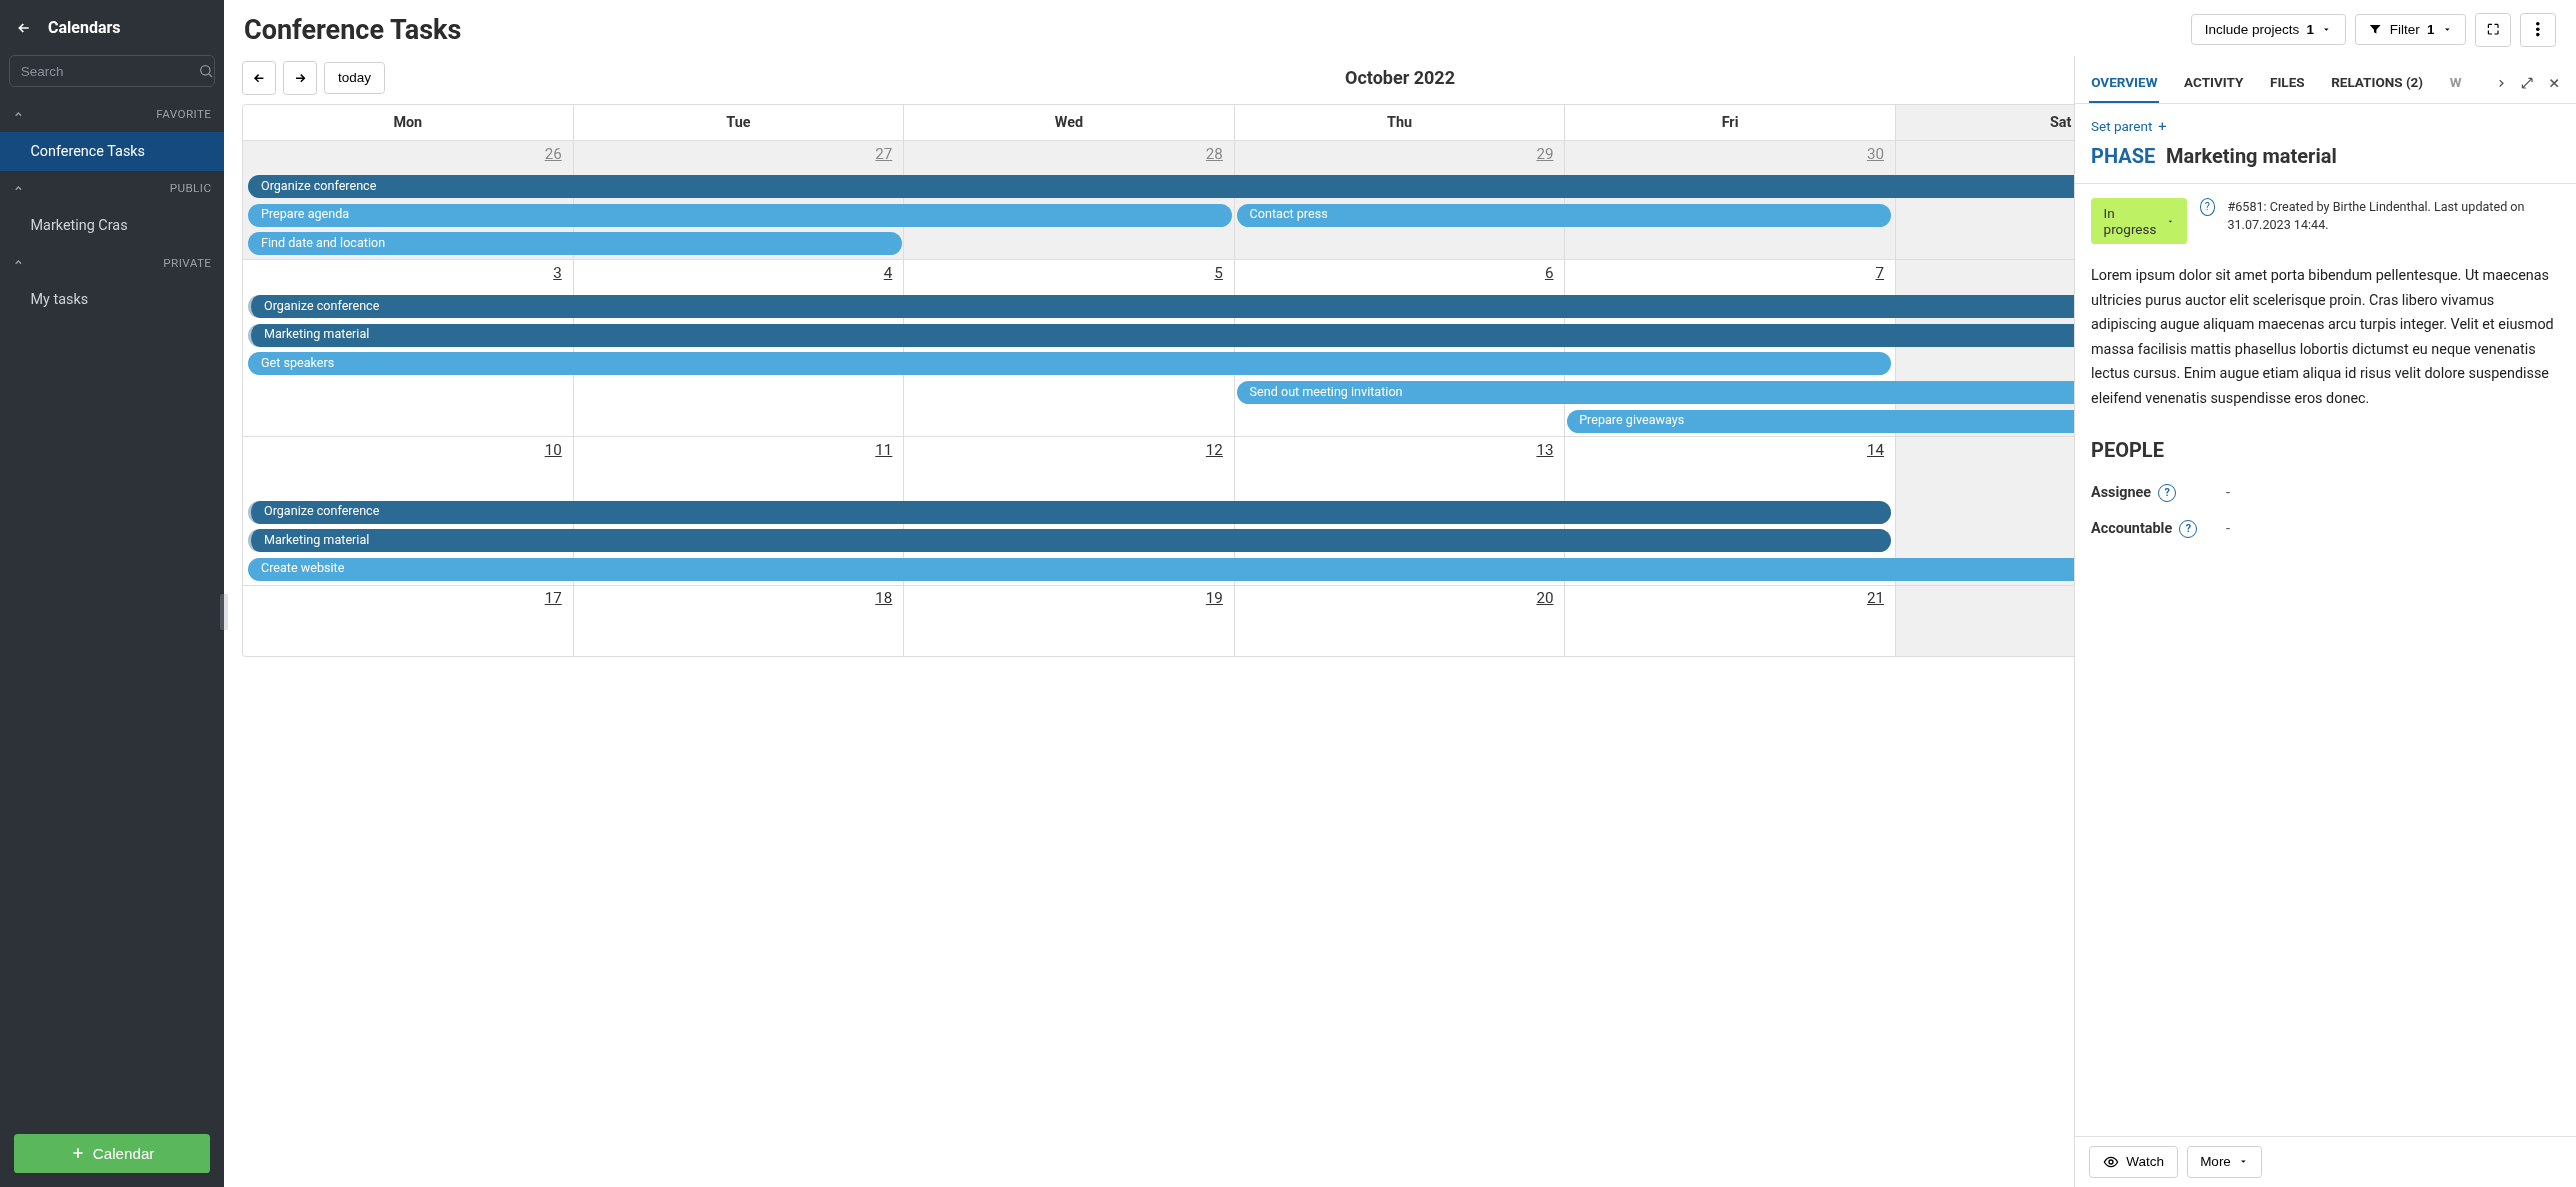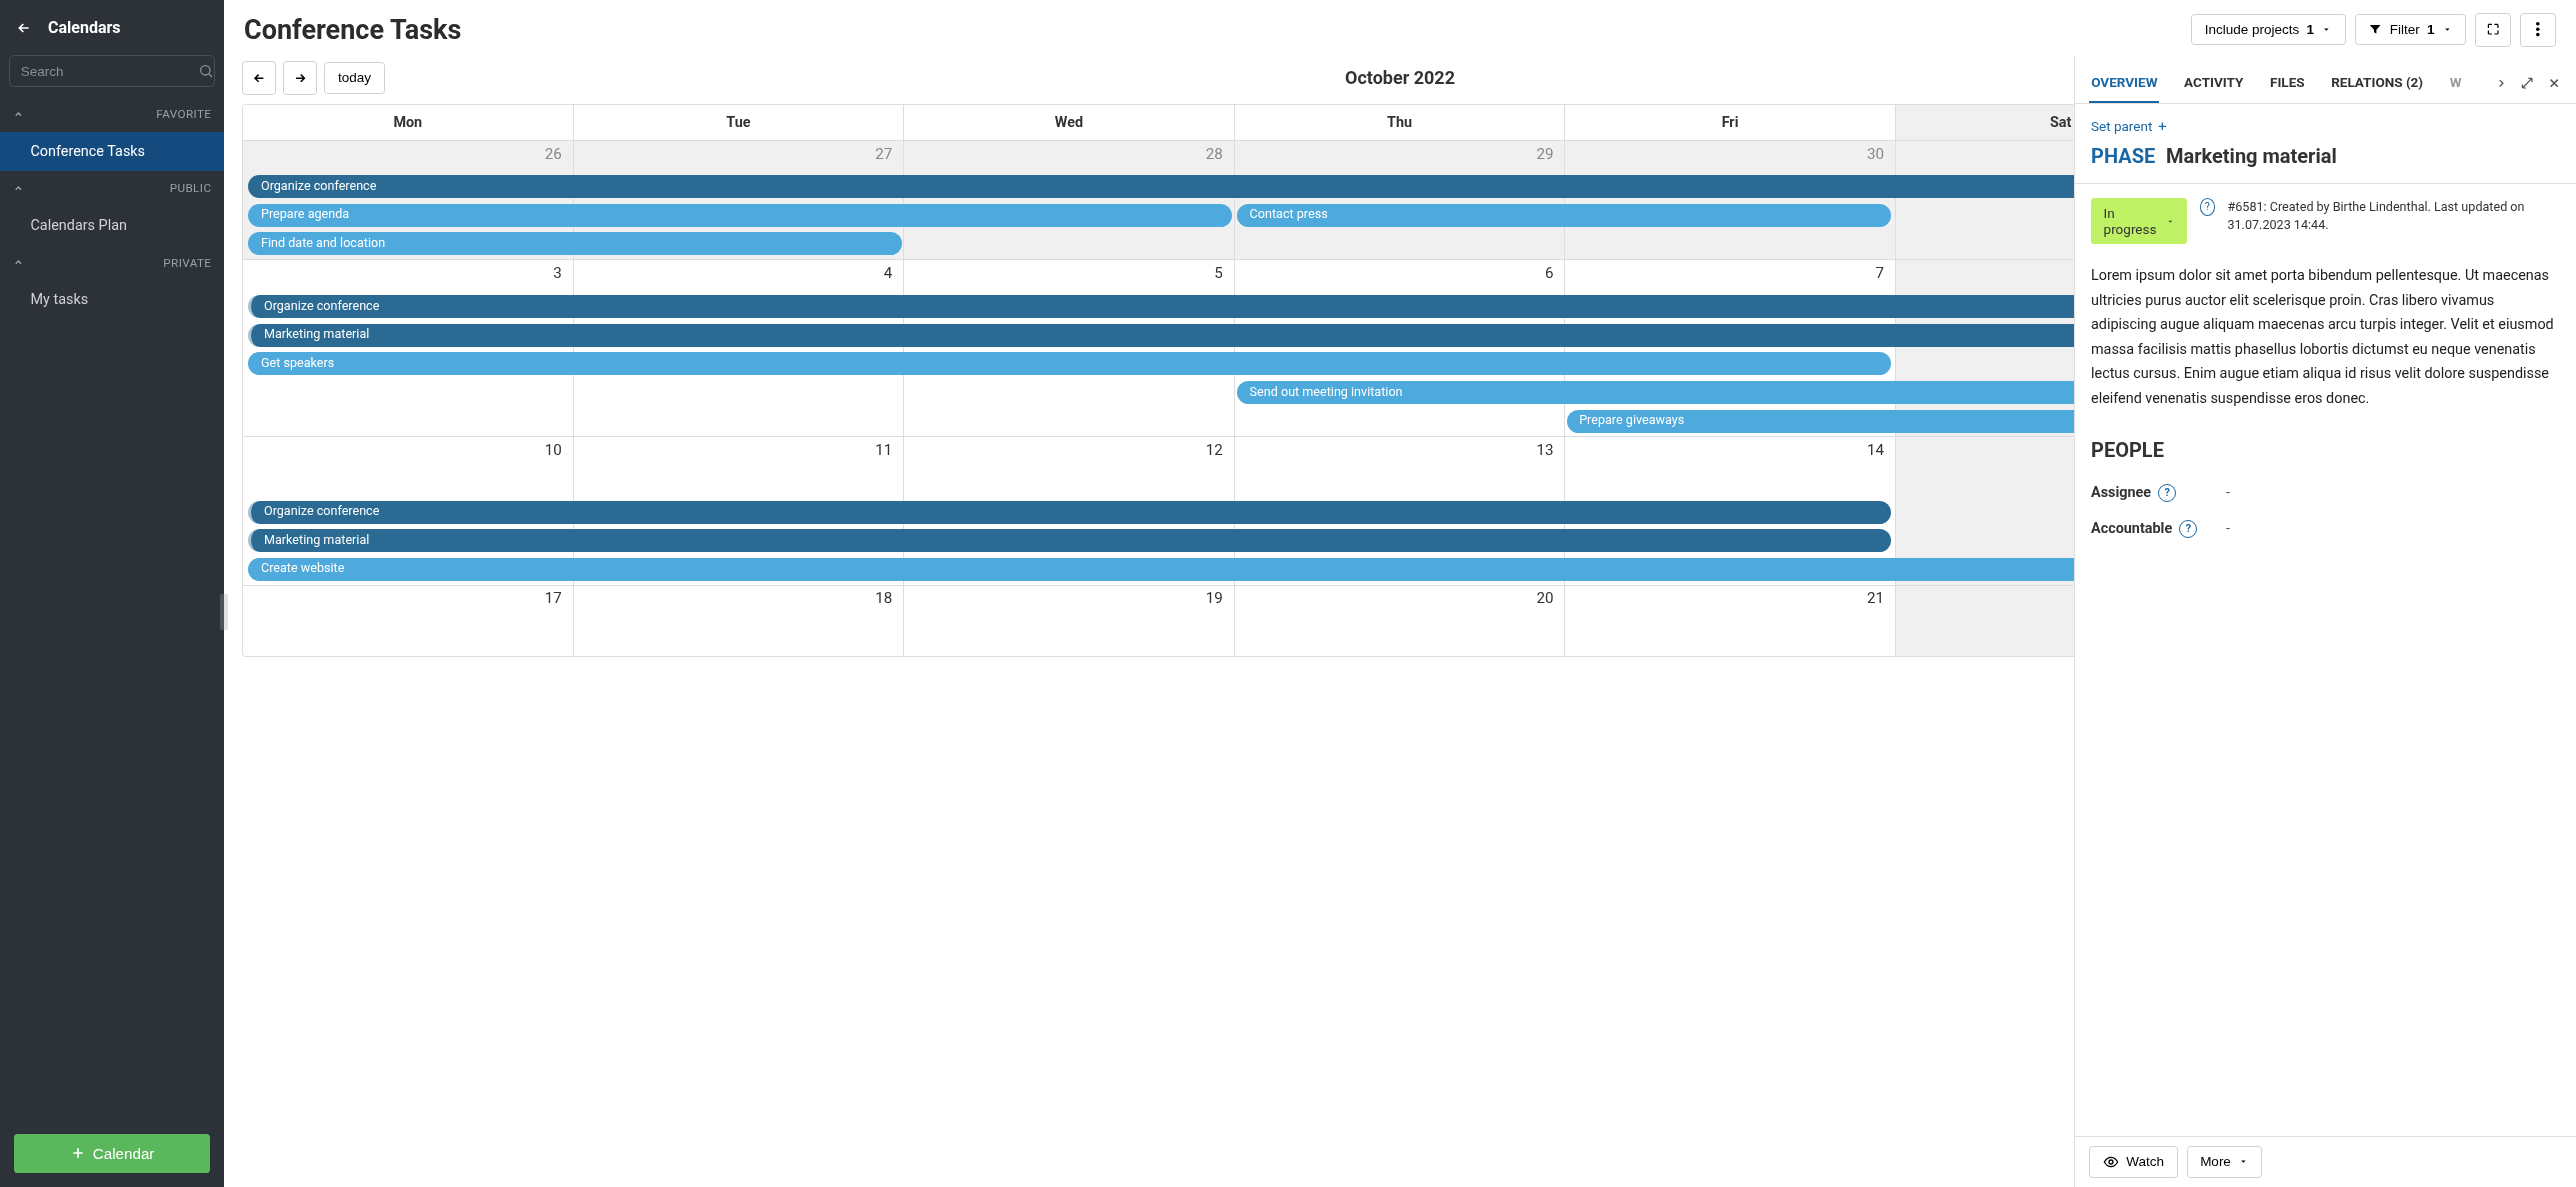"26" .date-cell { text-decoration: none -> underline }
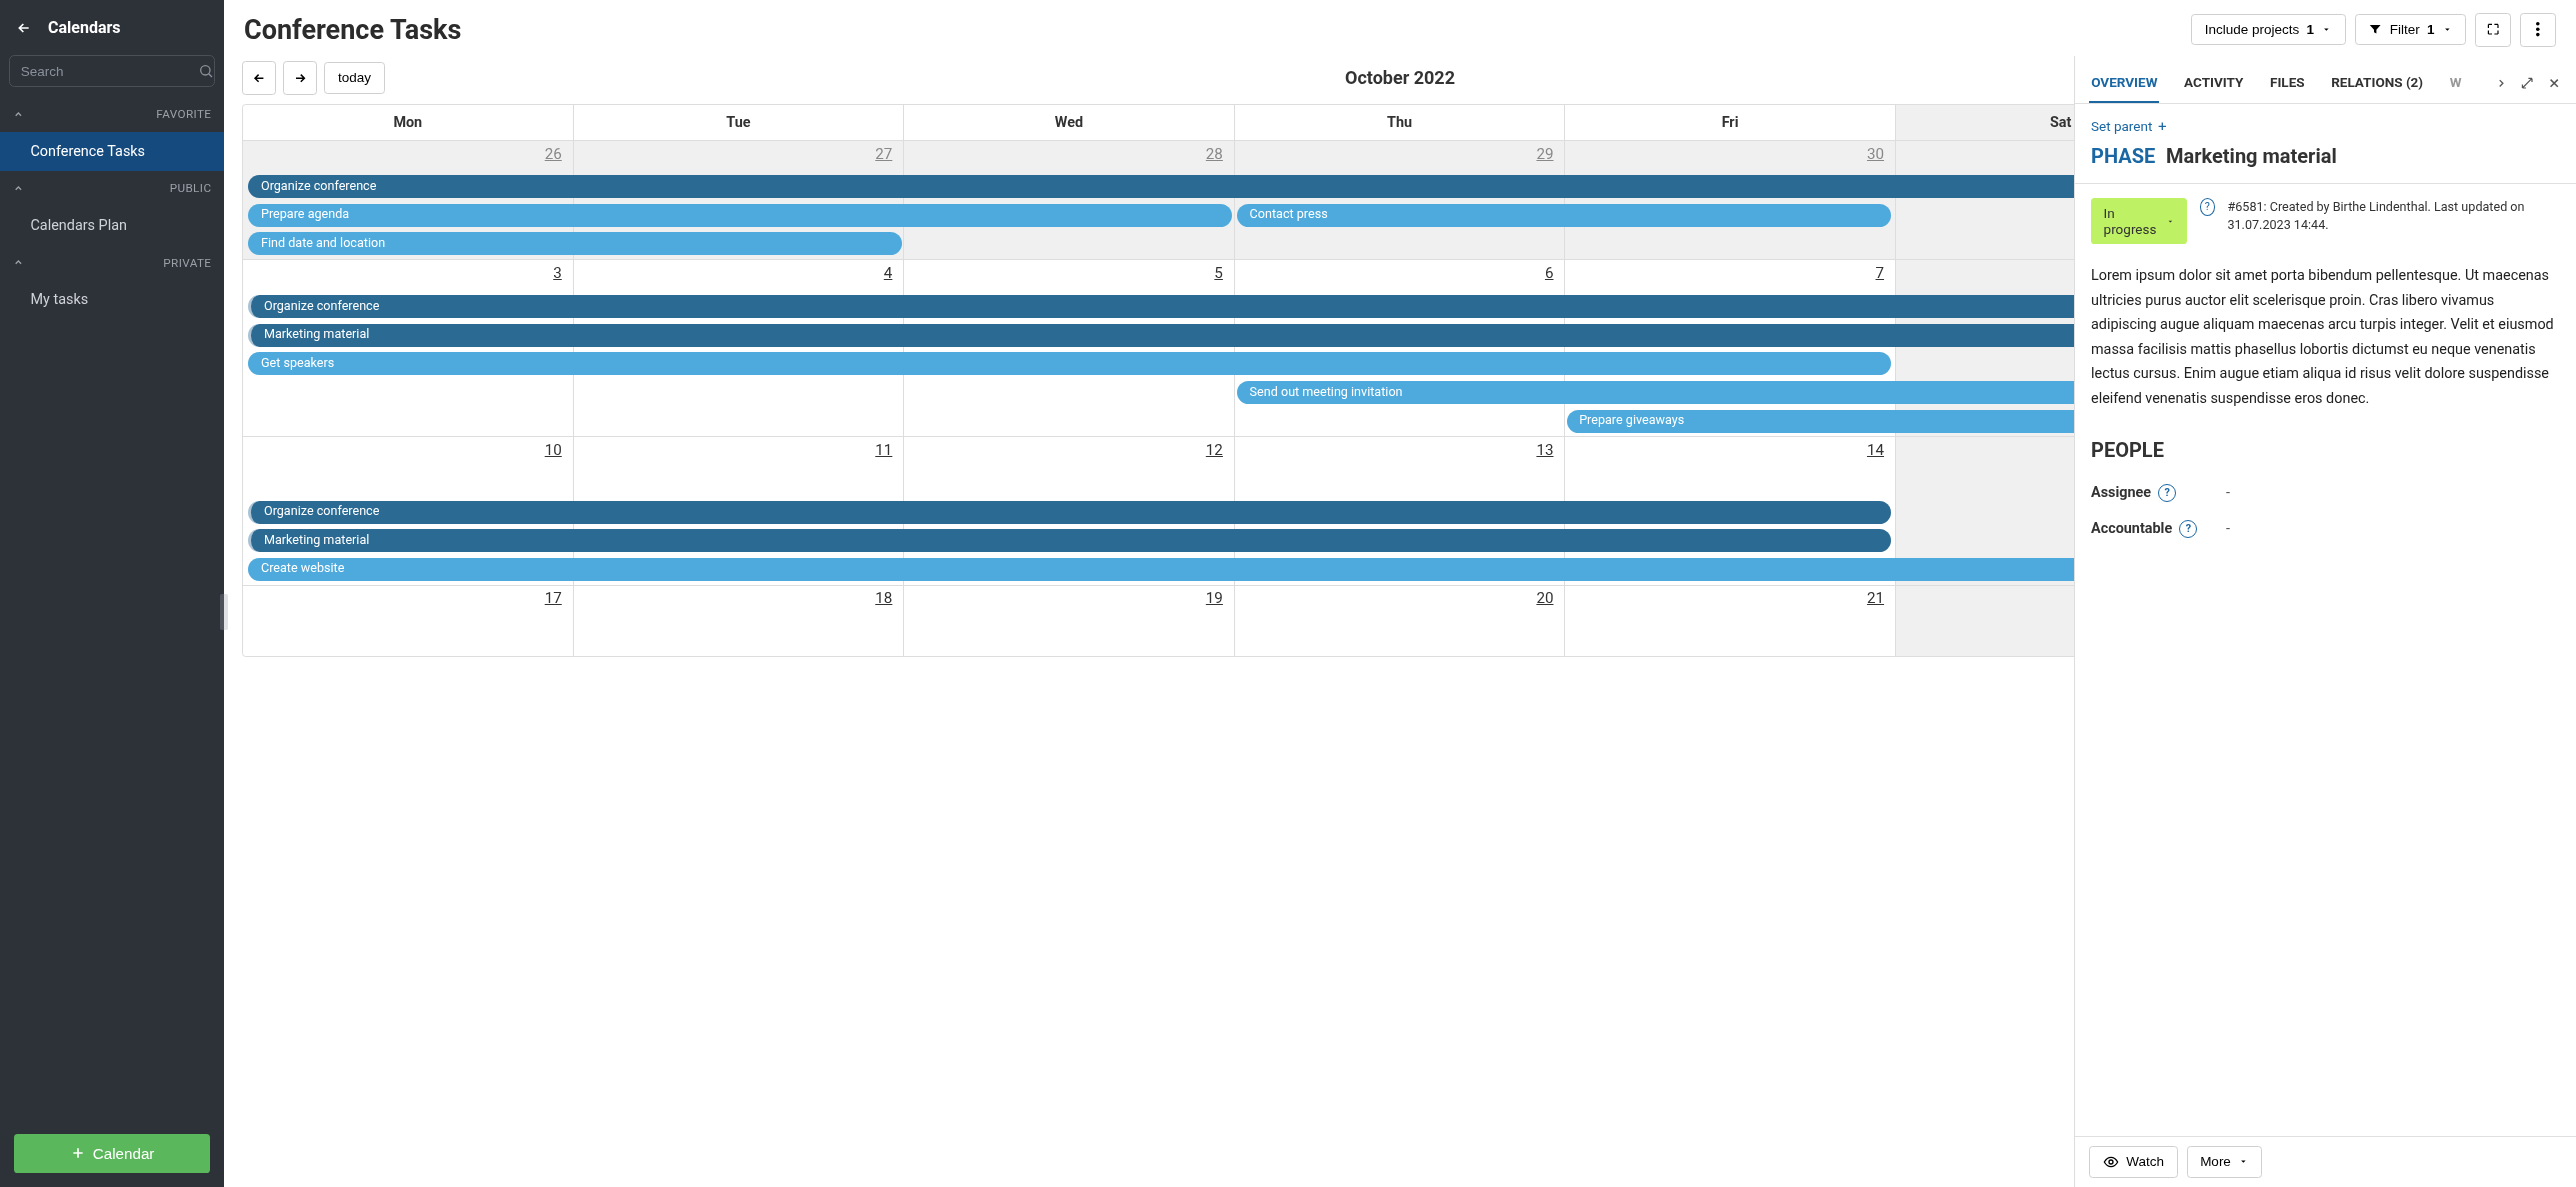"Calendars Plan" div.nav-item { text: Calendars Plan -> Marketing Cras }
